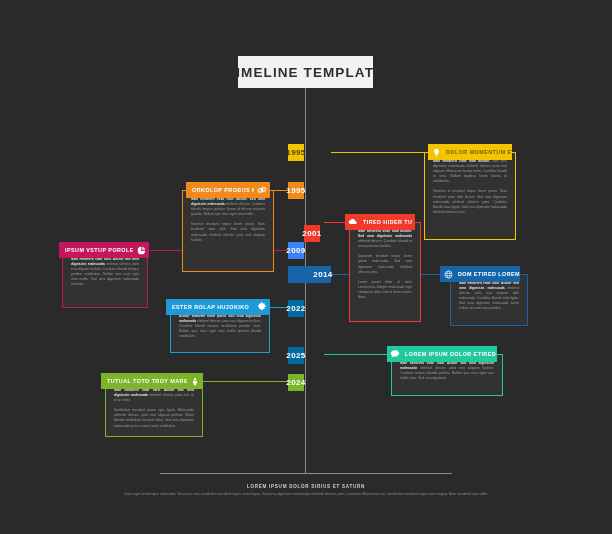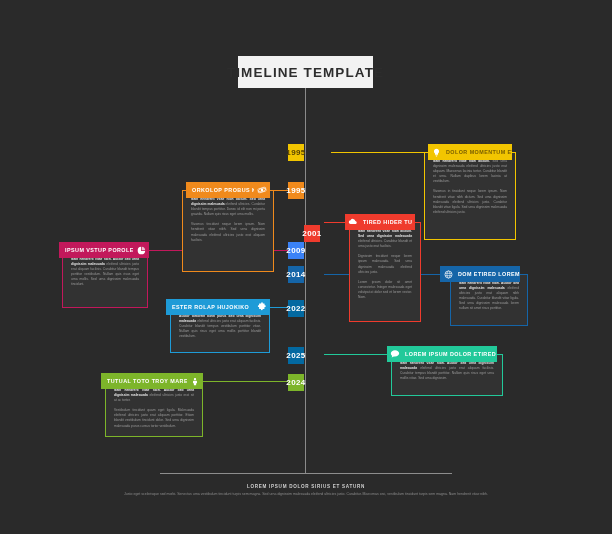"2014" div.year { padding-left: none -> 27px }
